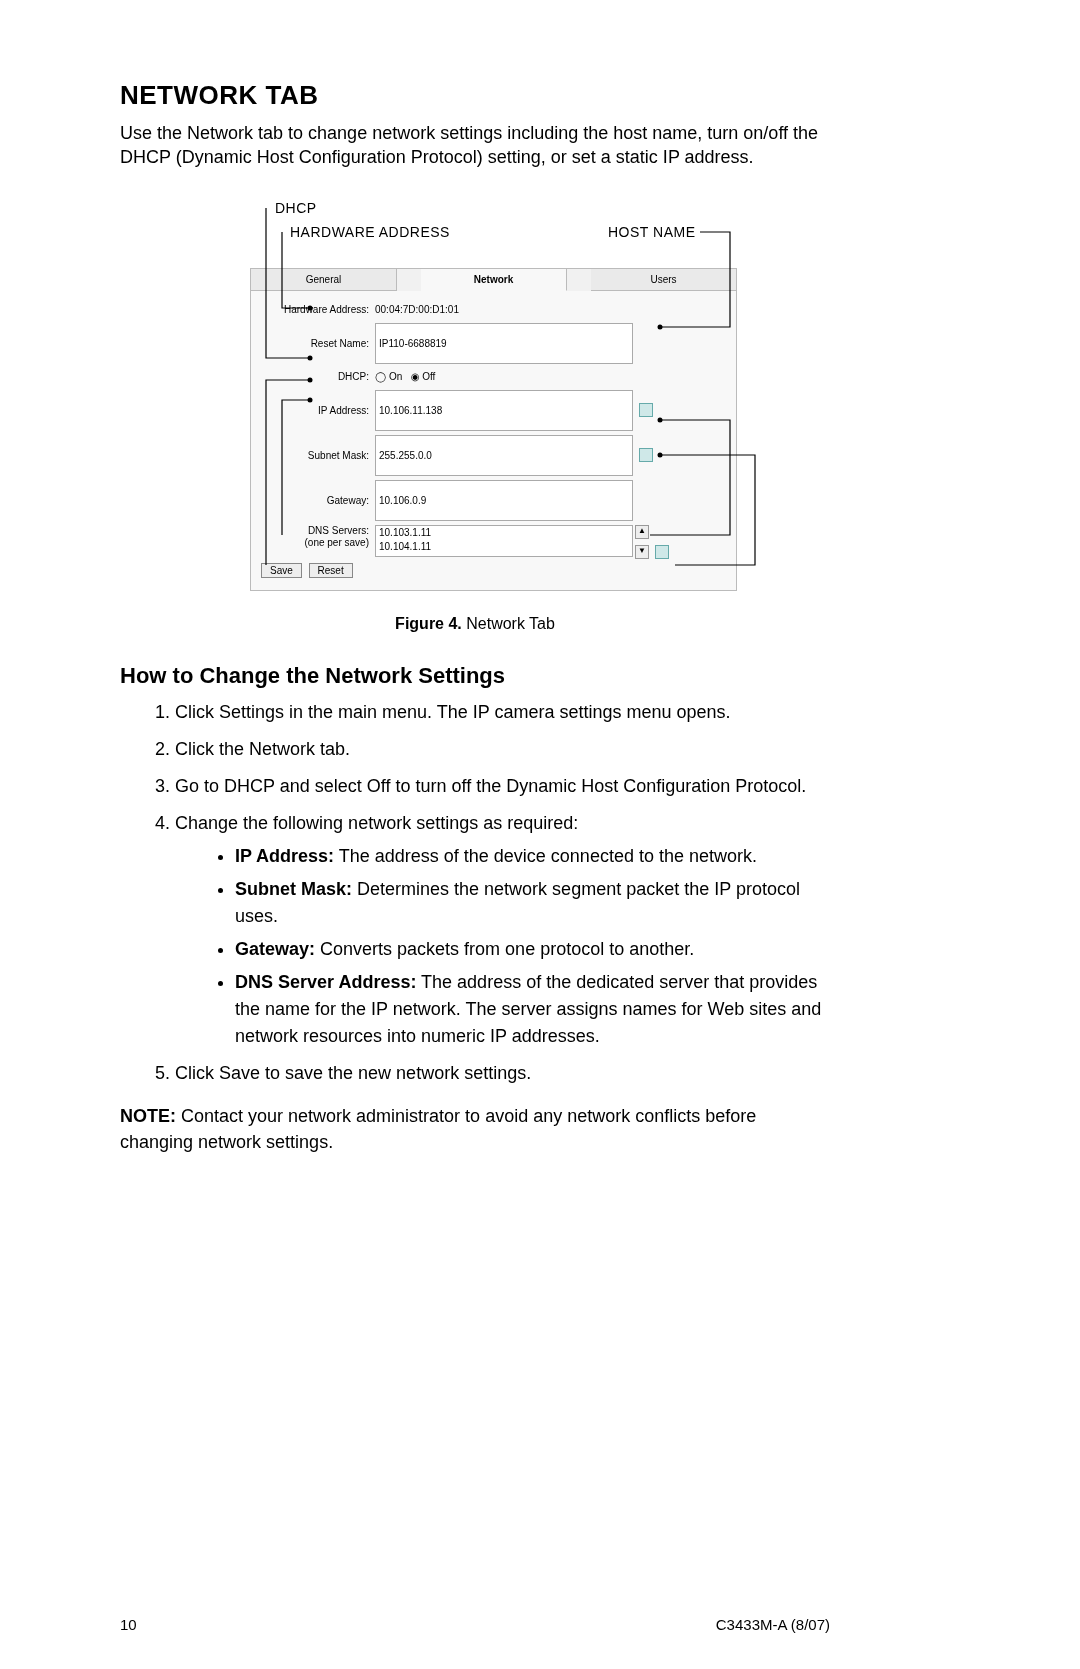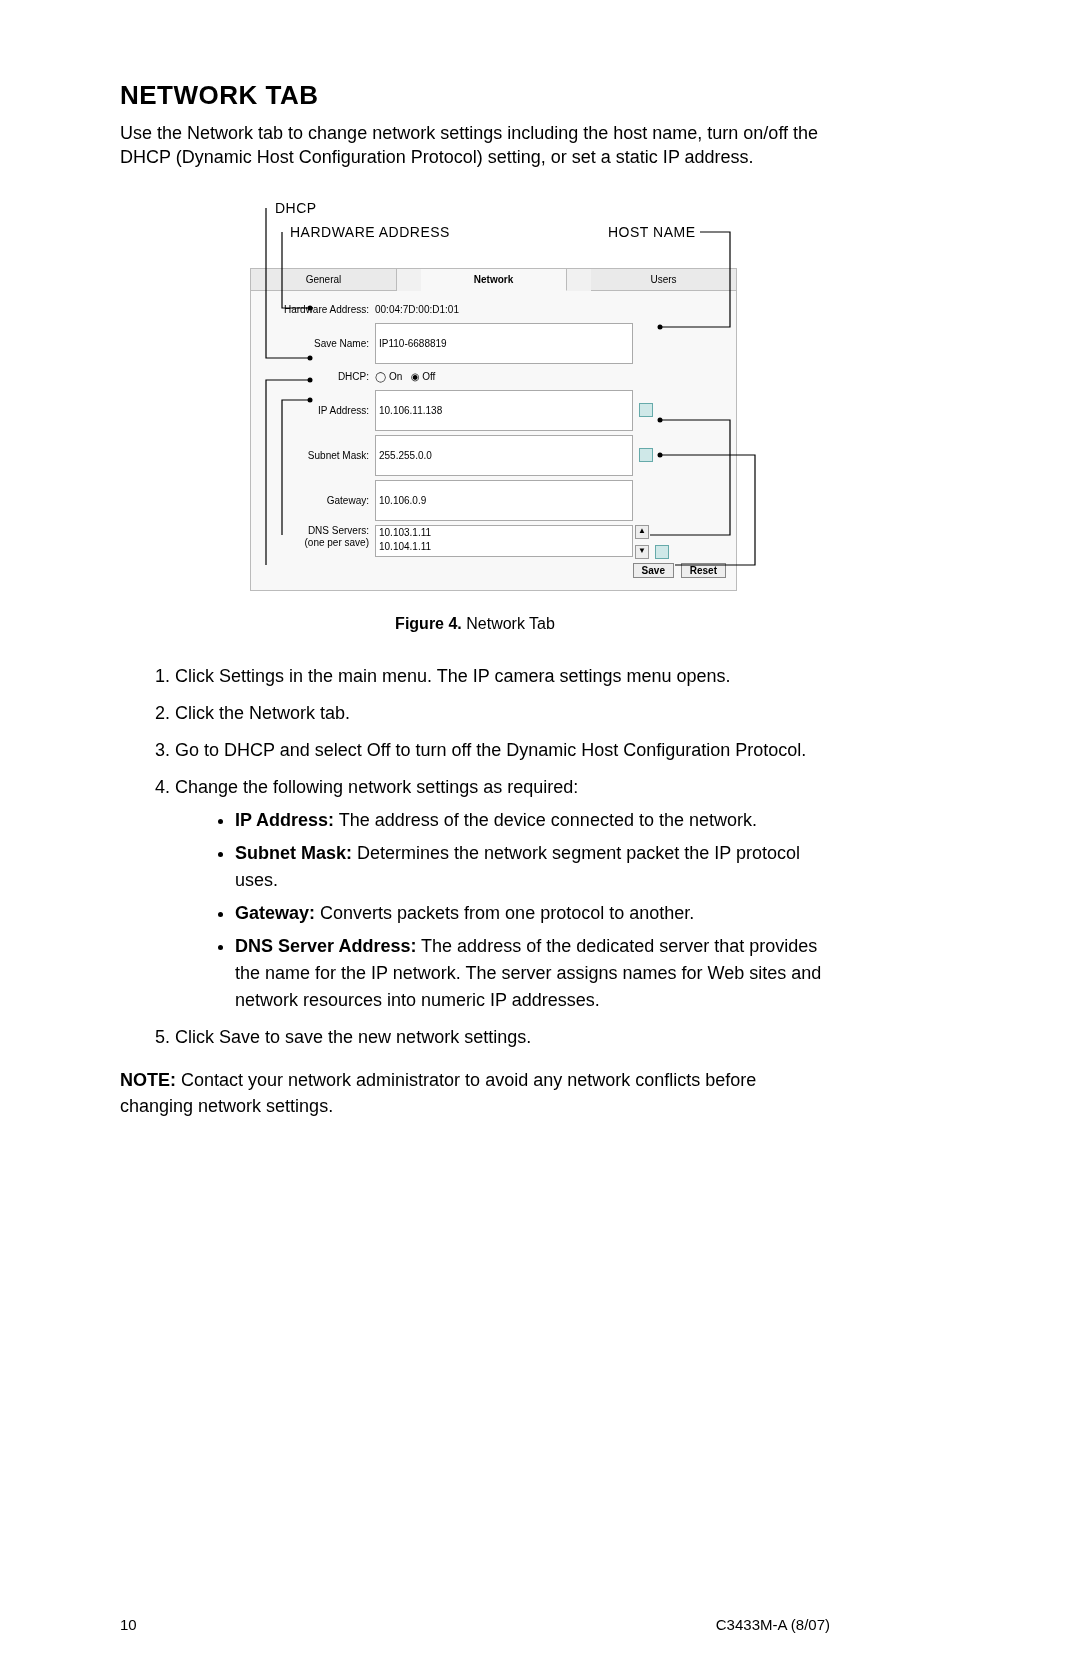"Save Name:" label.fld { text: Save -> Reset }
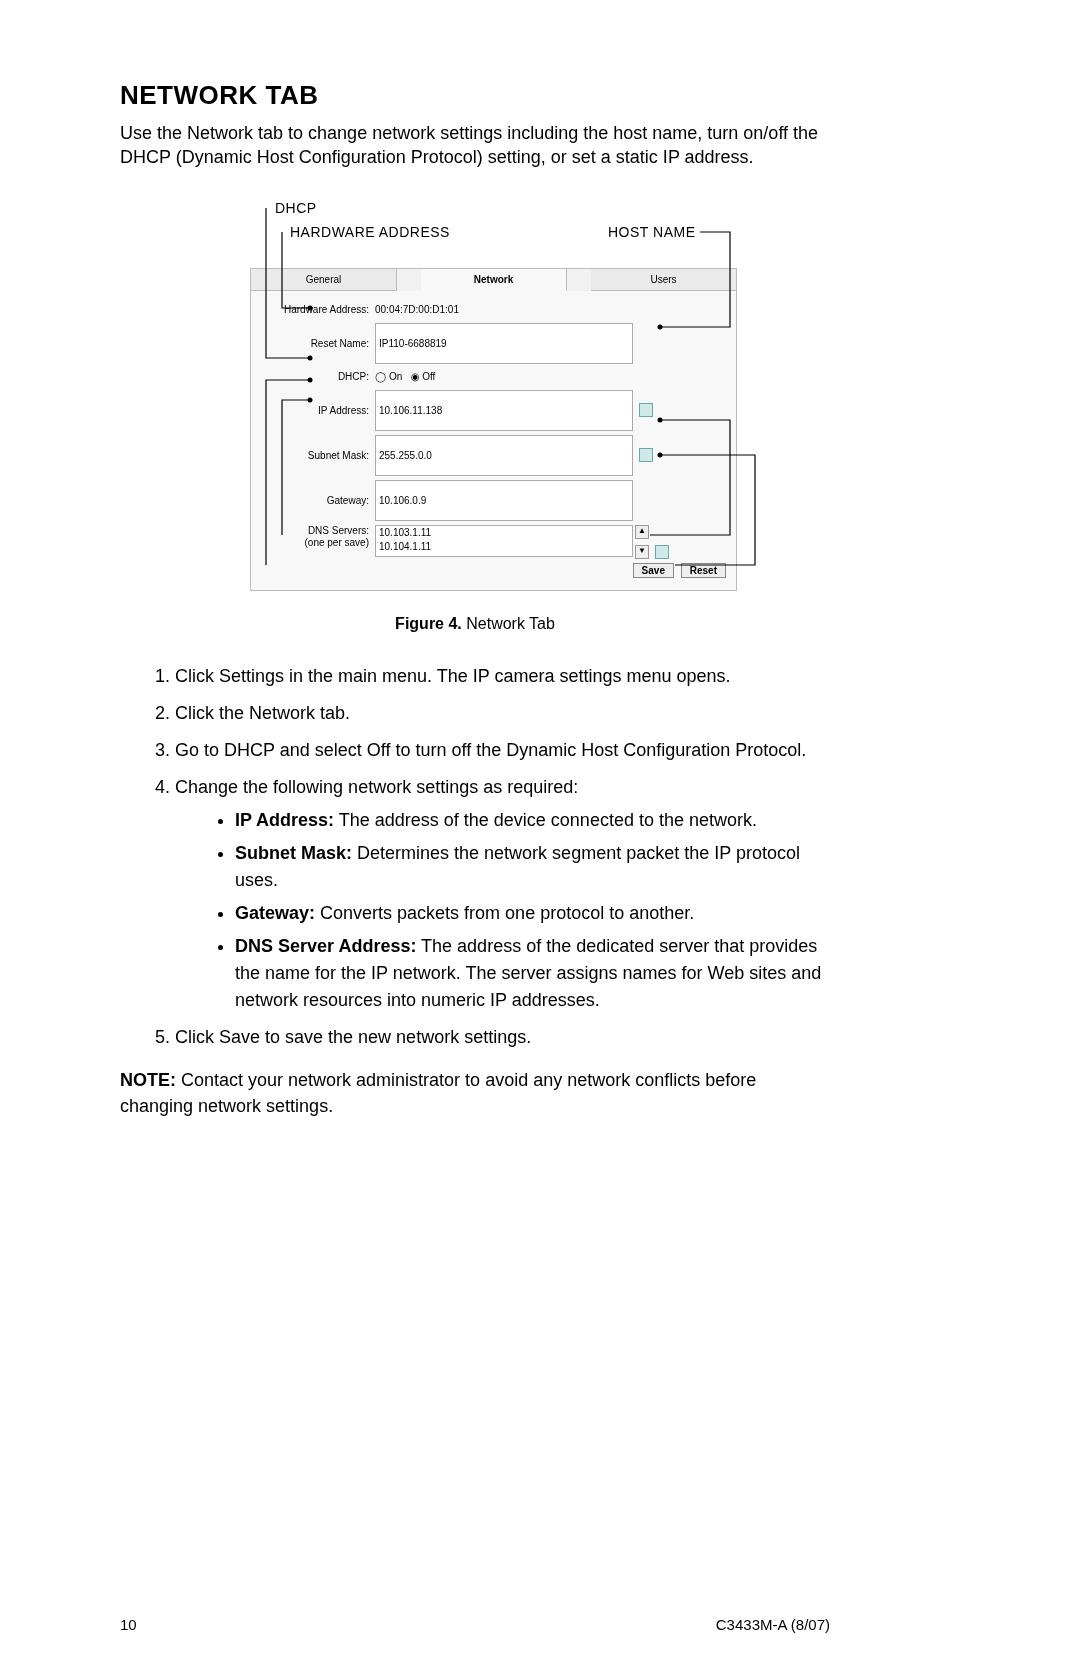"Save Reset" .btnrow { font-weight: bold -> none; text-align: right -> left }
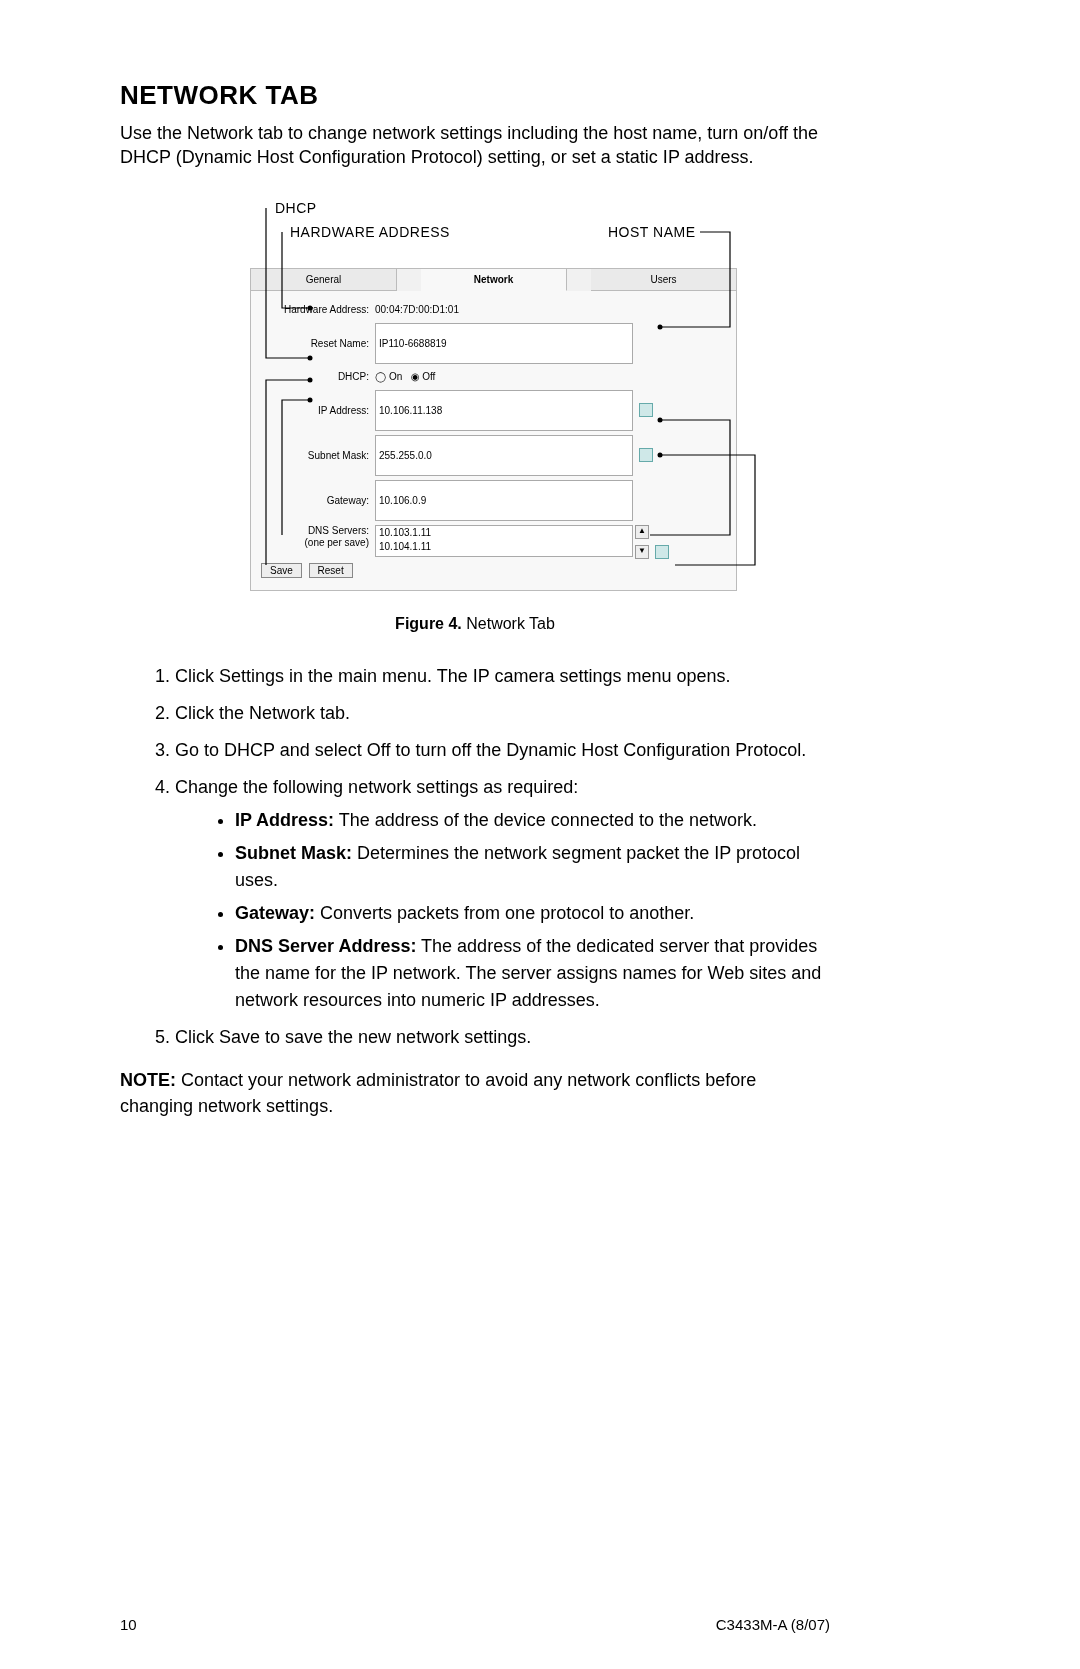"How to Change the Network" h2.sub { html: none -> <h2>How to Change the Network Settings</h2> }
